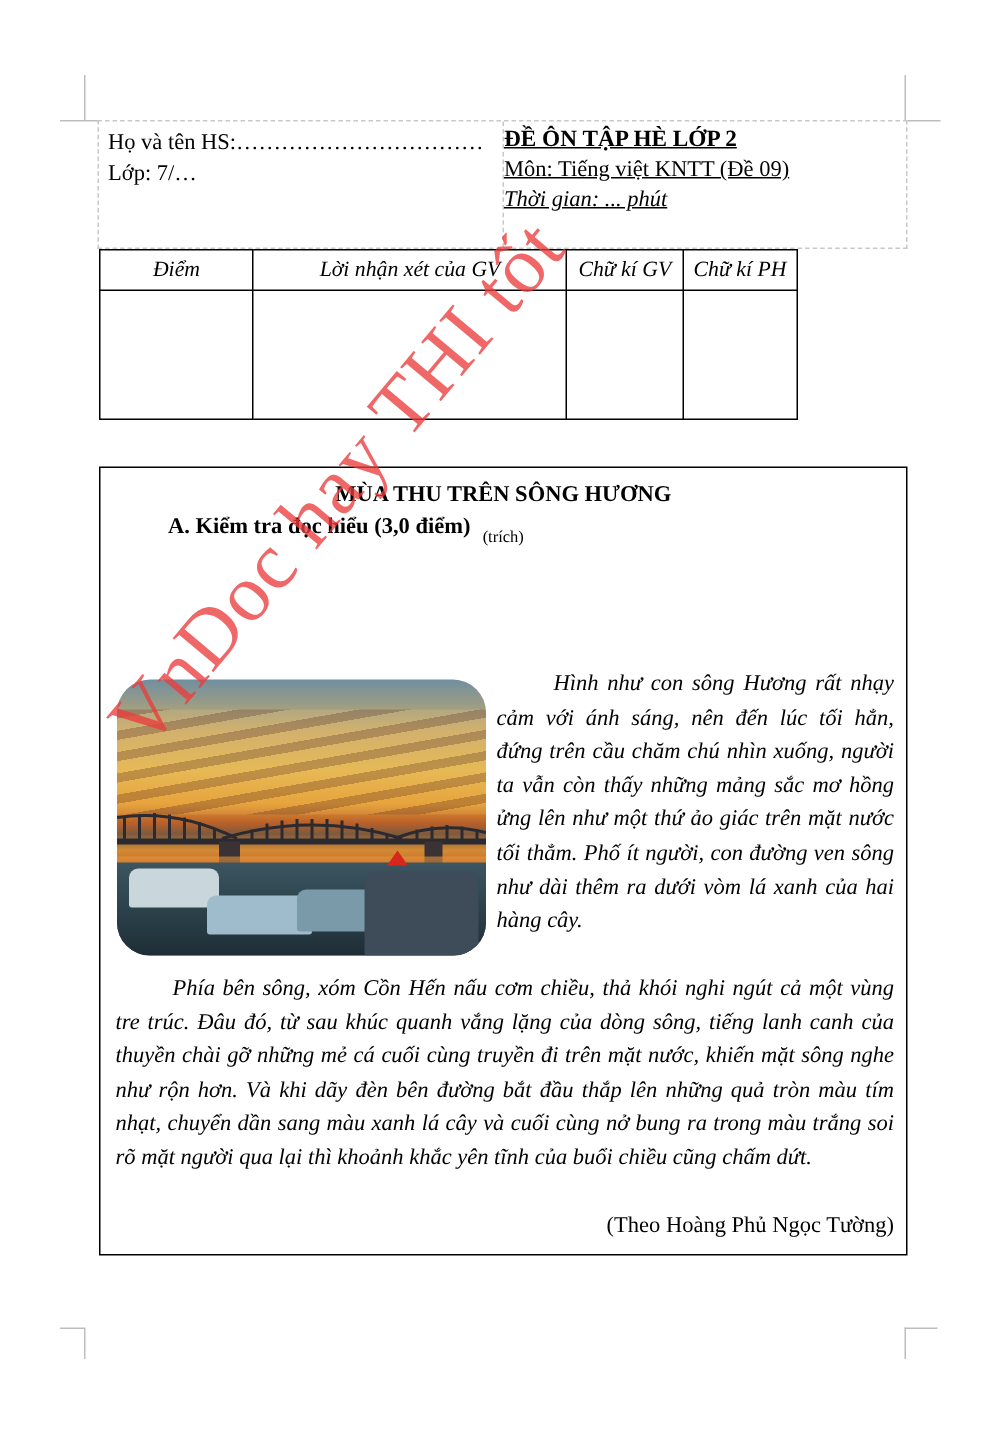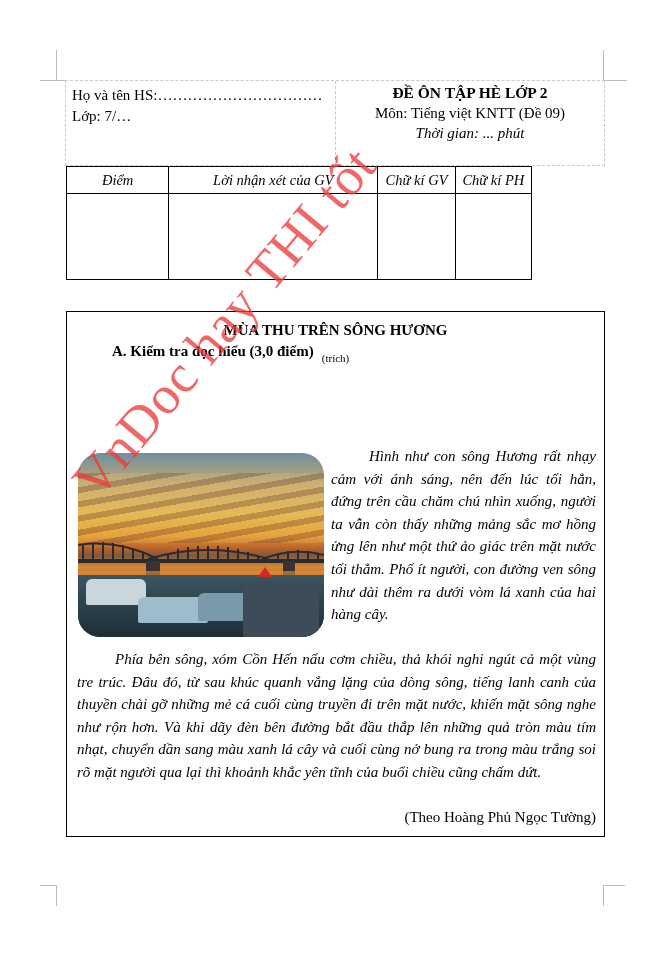"ĐỀ ÔN TẬP HÈ LỚP" .header-right { text-align: center -> none; text-decoration: none -> underline }
